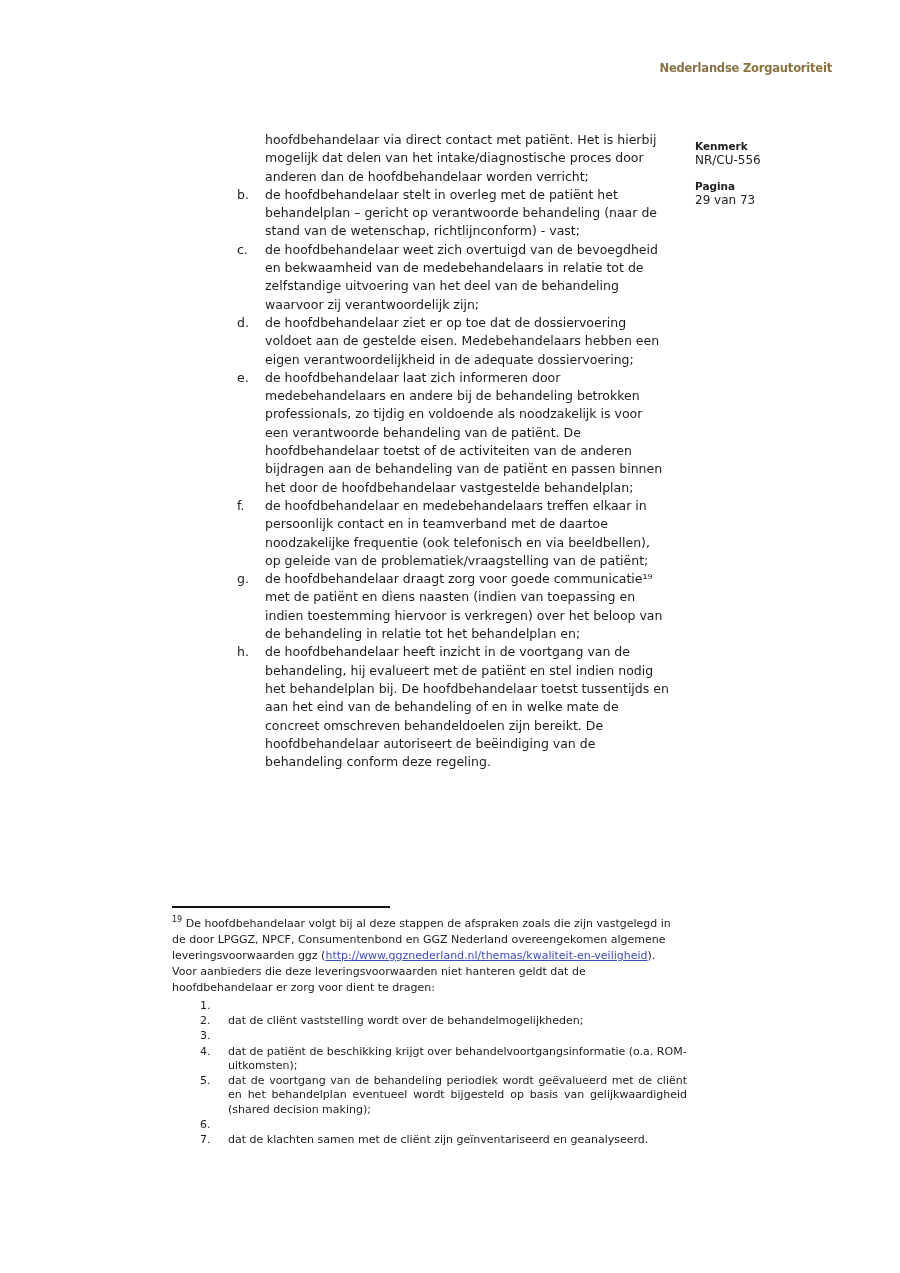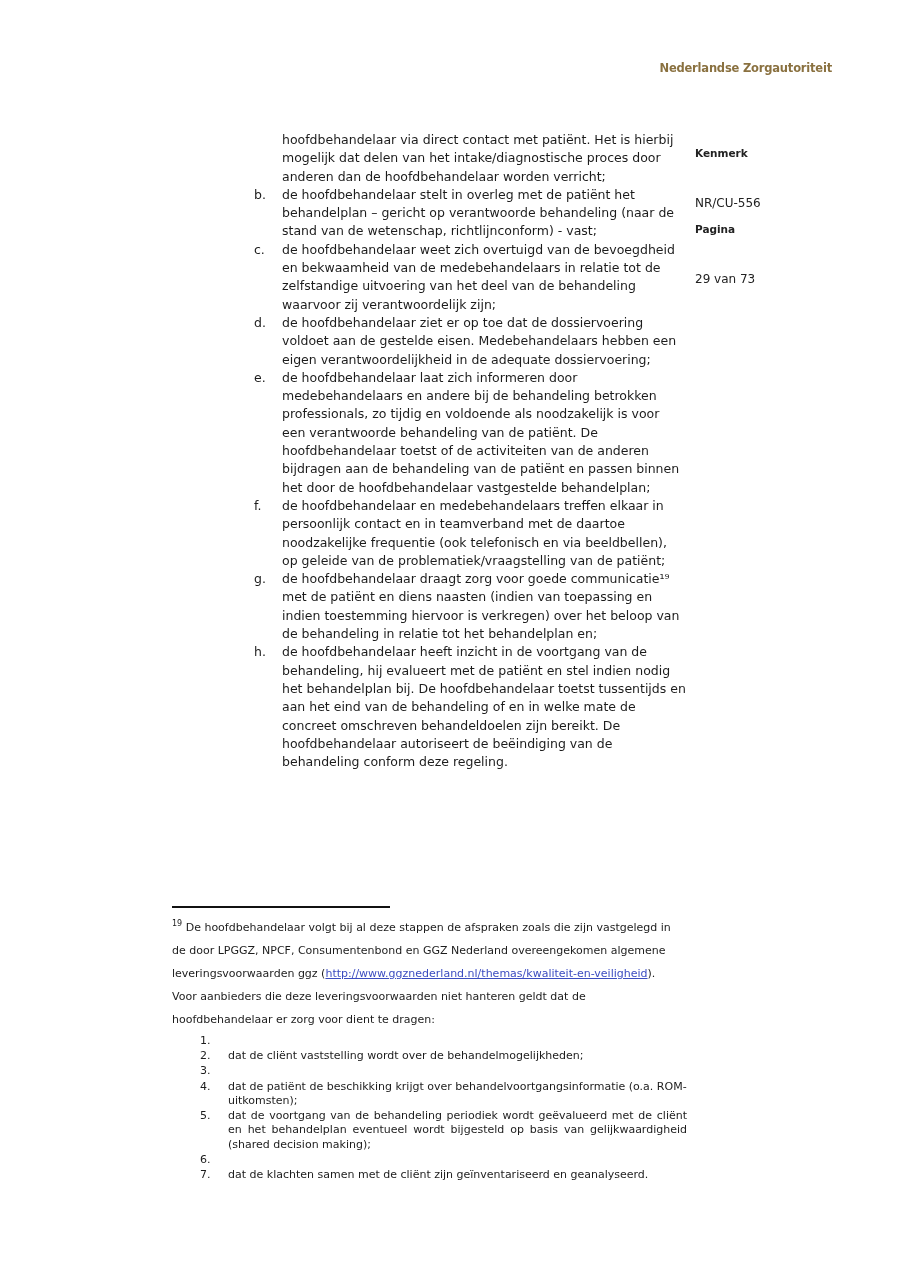"hoofdbehandelaar via direct contact met" .main { left: 254px -> 237px }
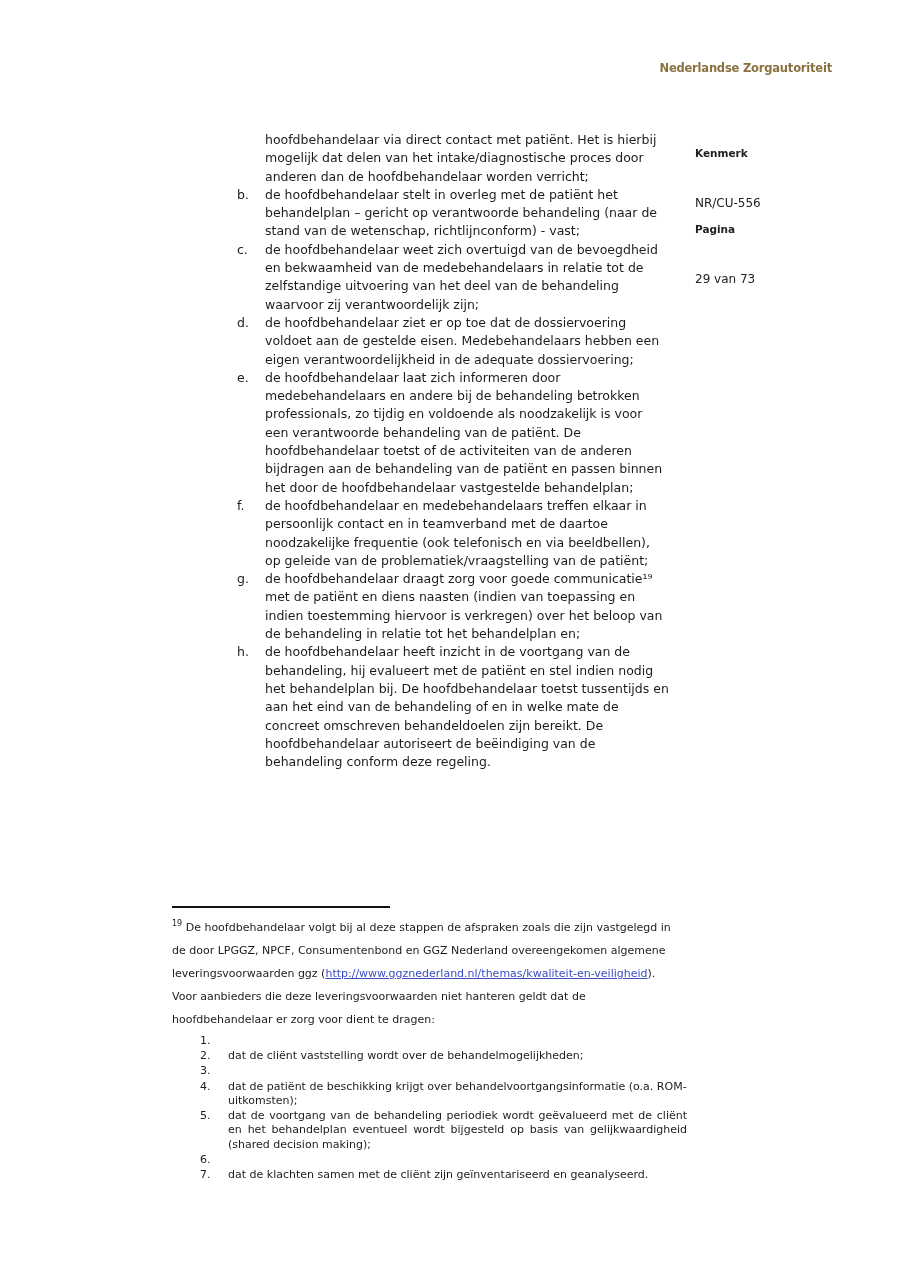"Kenmerk" .meta { top: 146px -> 139px }
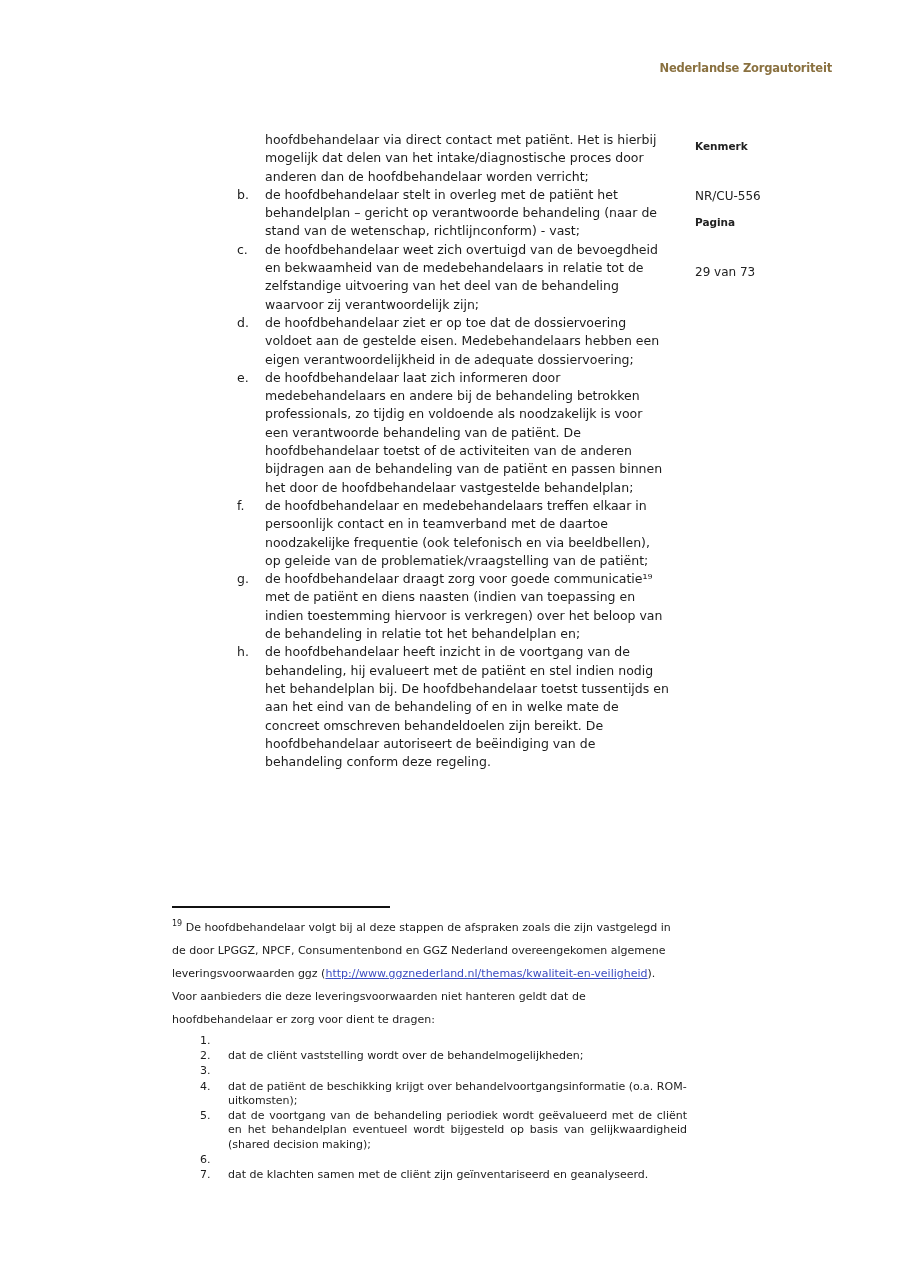"NR/CU-556" .meta-value { margin-top: 36px -> none }
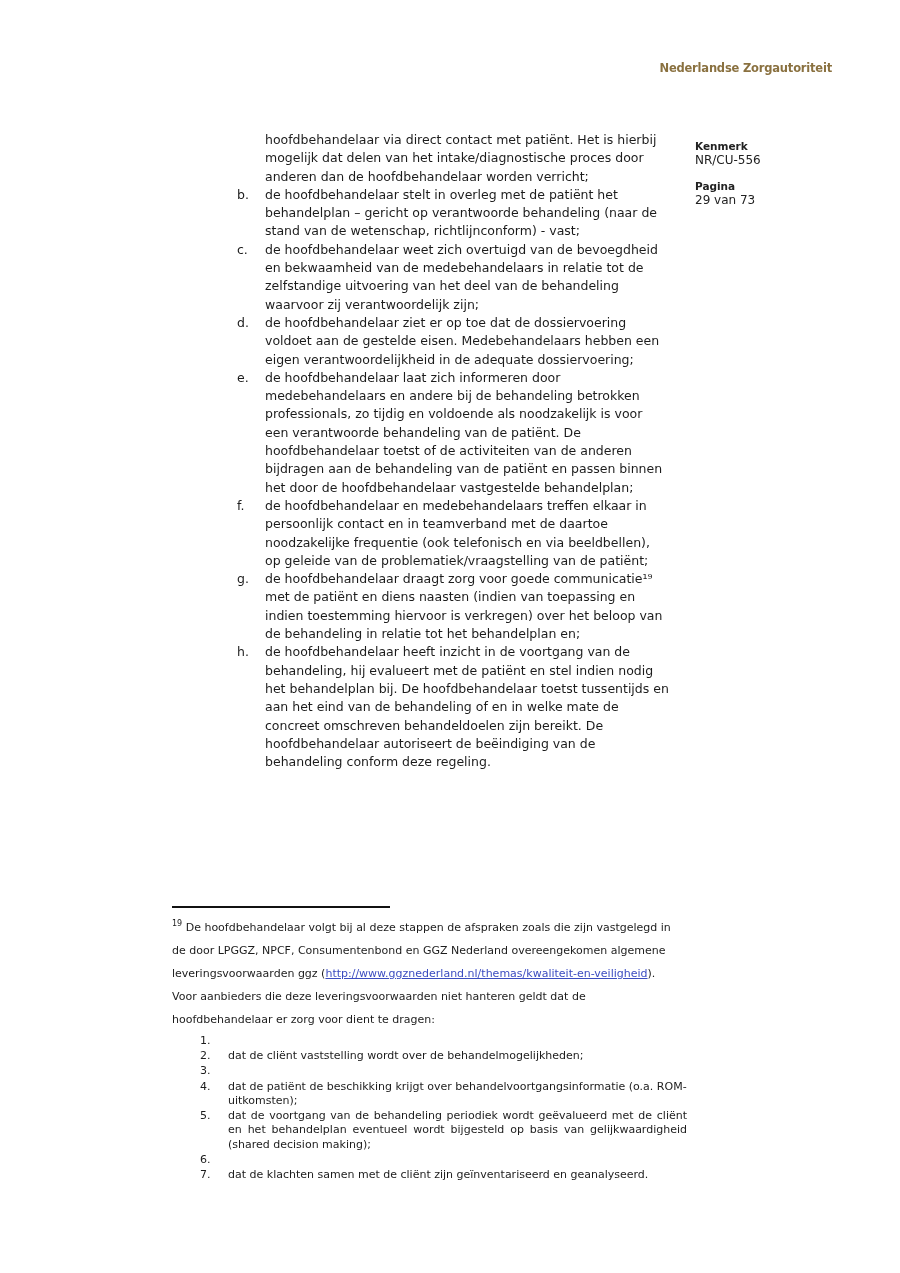"19 De hoofdbehandelaar volgt bij" .fn-intro { line-height: 23px -> 16px }
